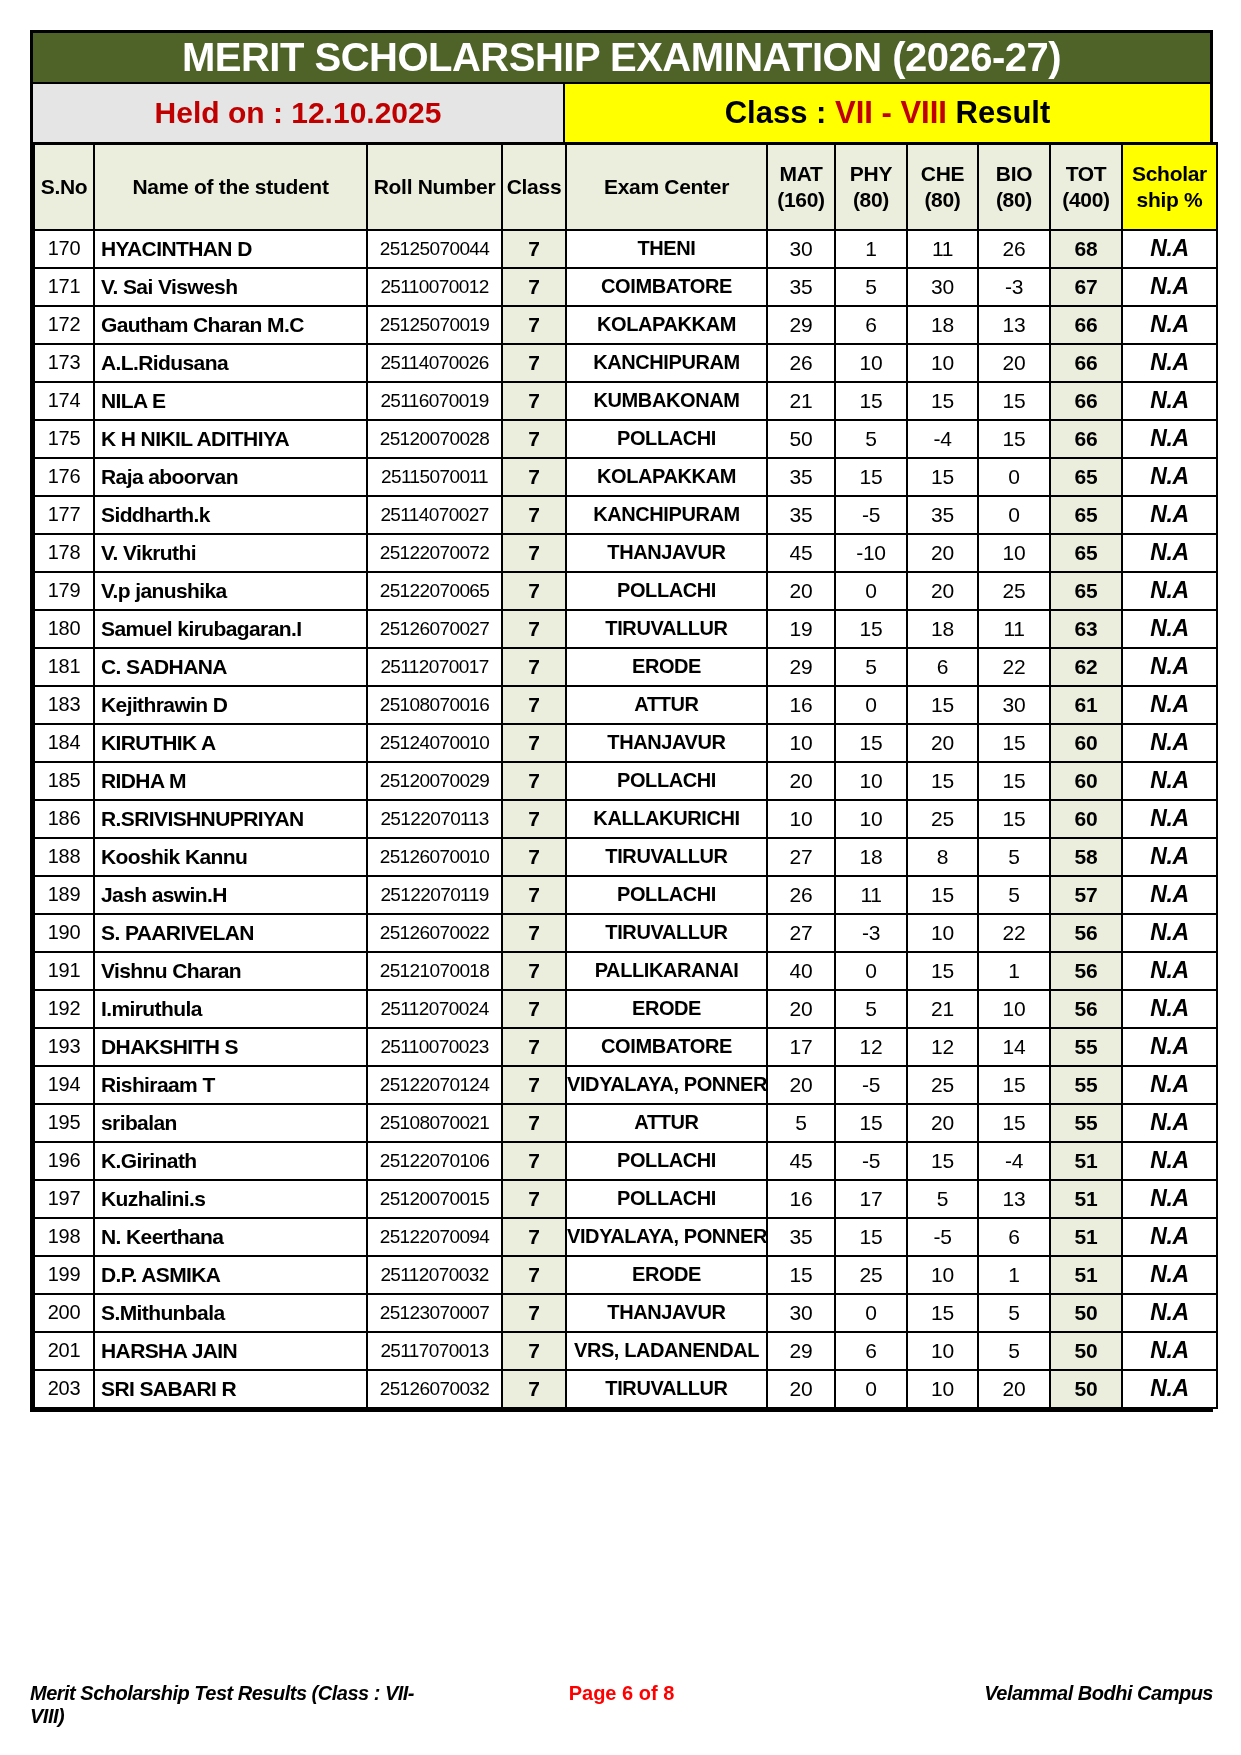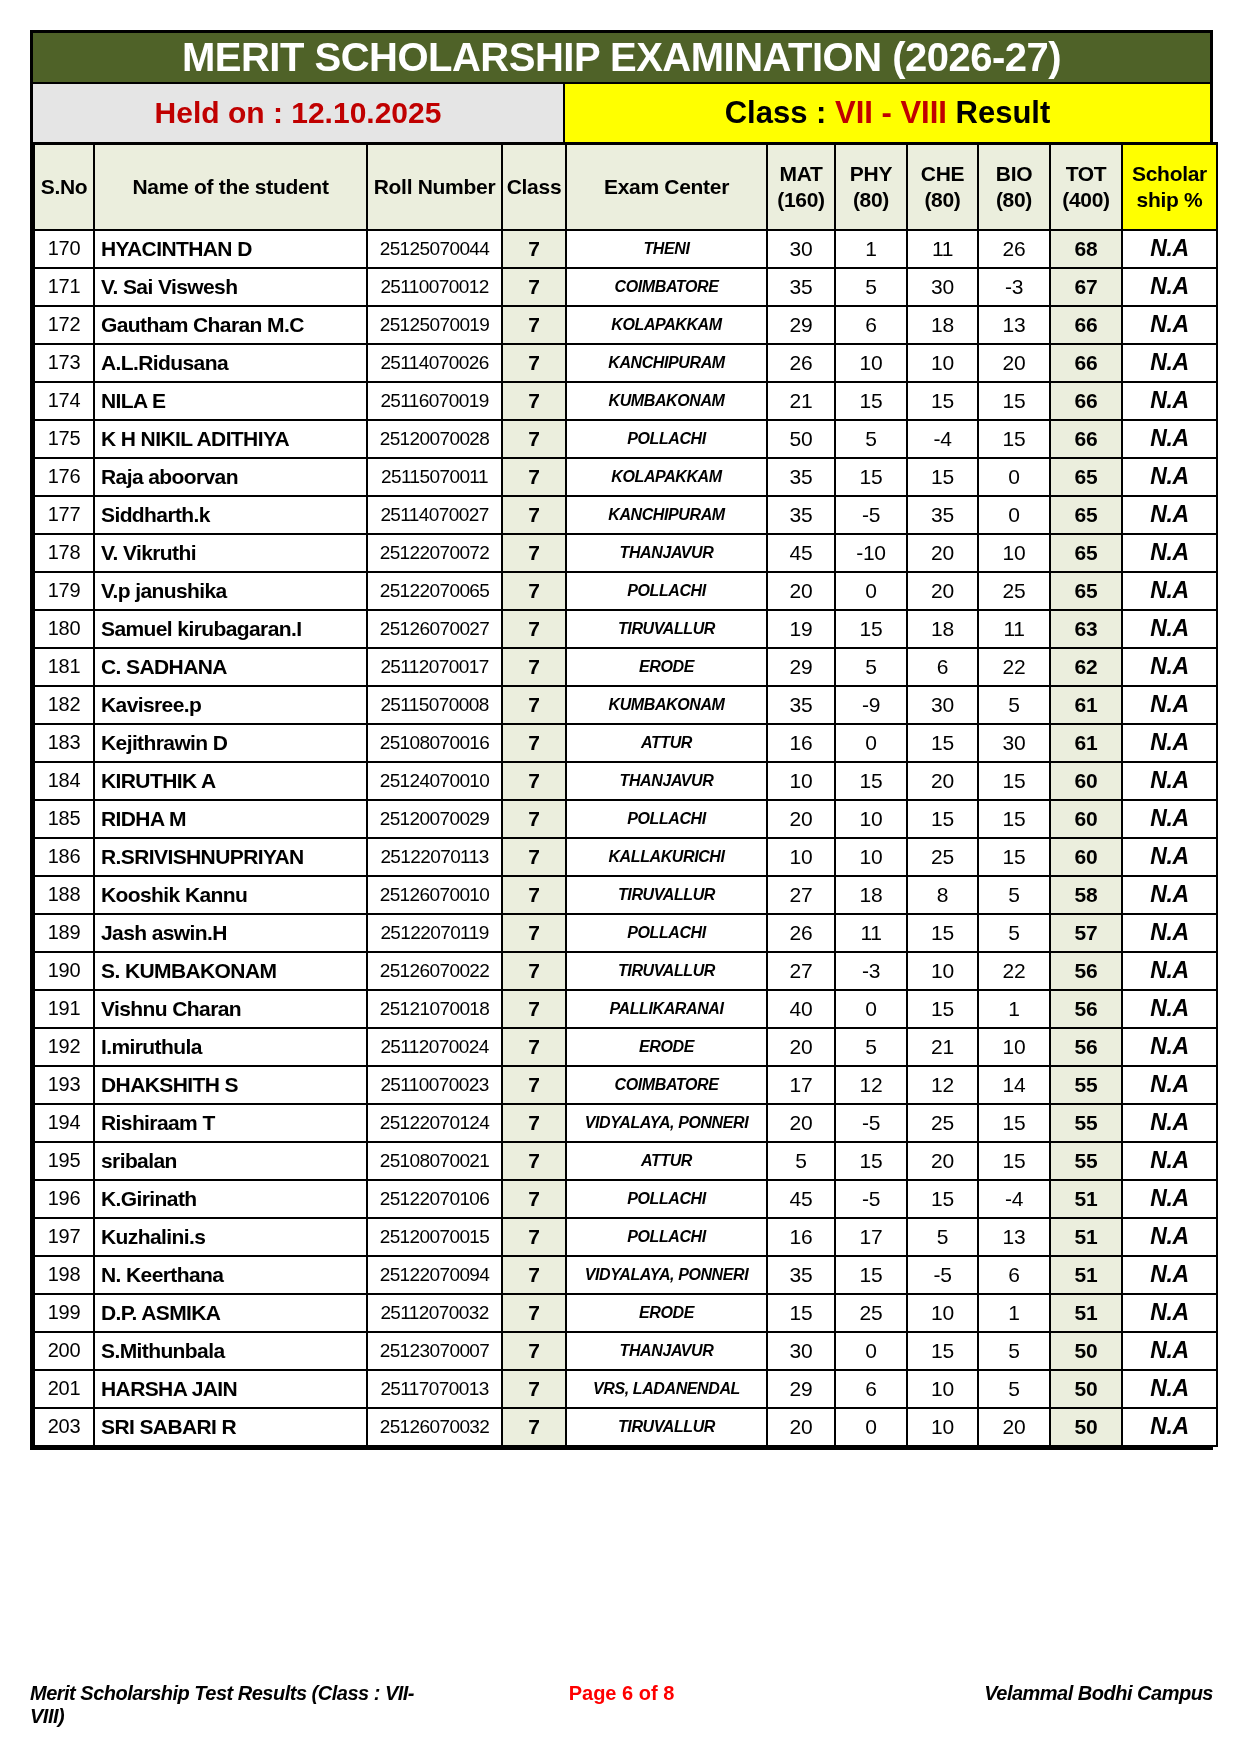"THENI" td.c-center { font-size: 16px -> 20px; font-style: italic -> none }
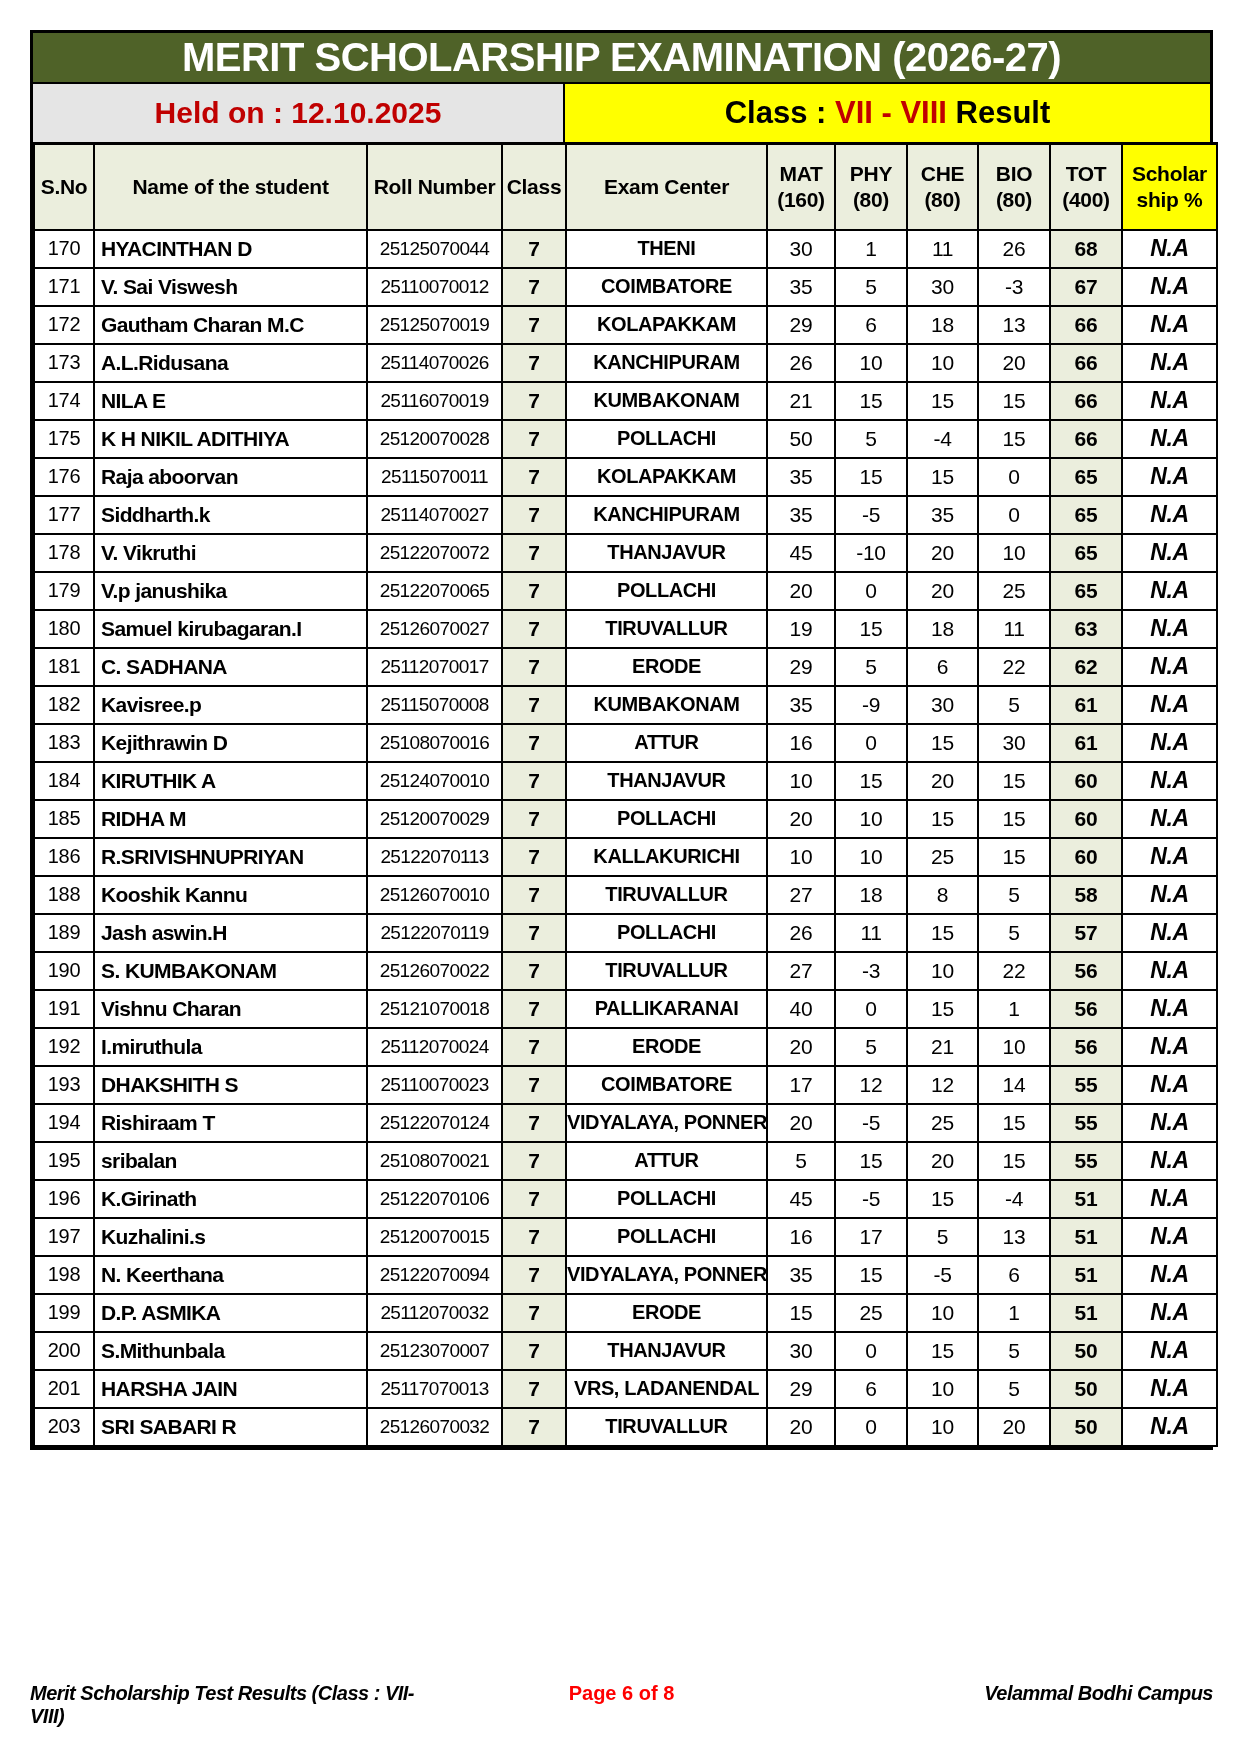"182" tr { html: <tr> <td>182</td> <td>Kavisree.p</td> <td>25115070008</td> <td>7</td> <td>KUMBAKONAM</td> <td>35</td> <td>-9</td> <td>30</td> <td>5</td> <td>61</td> <td>N.A</td> </tr> -> none }
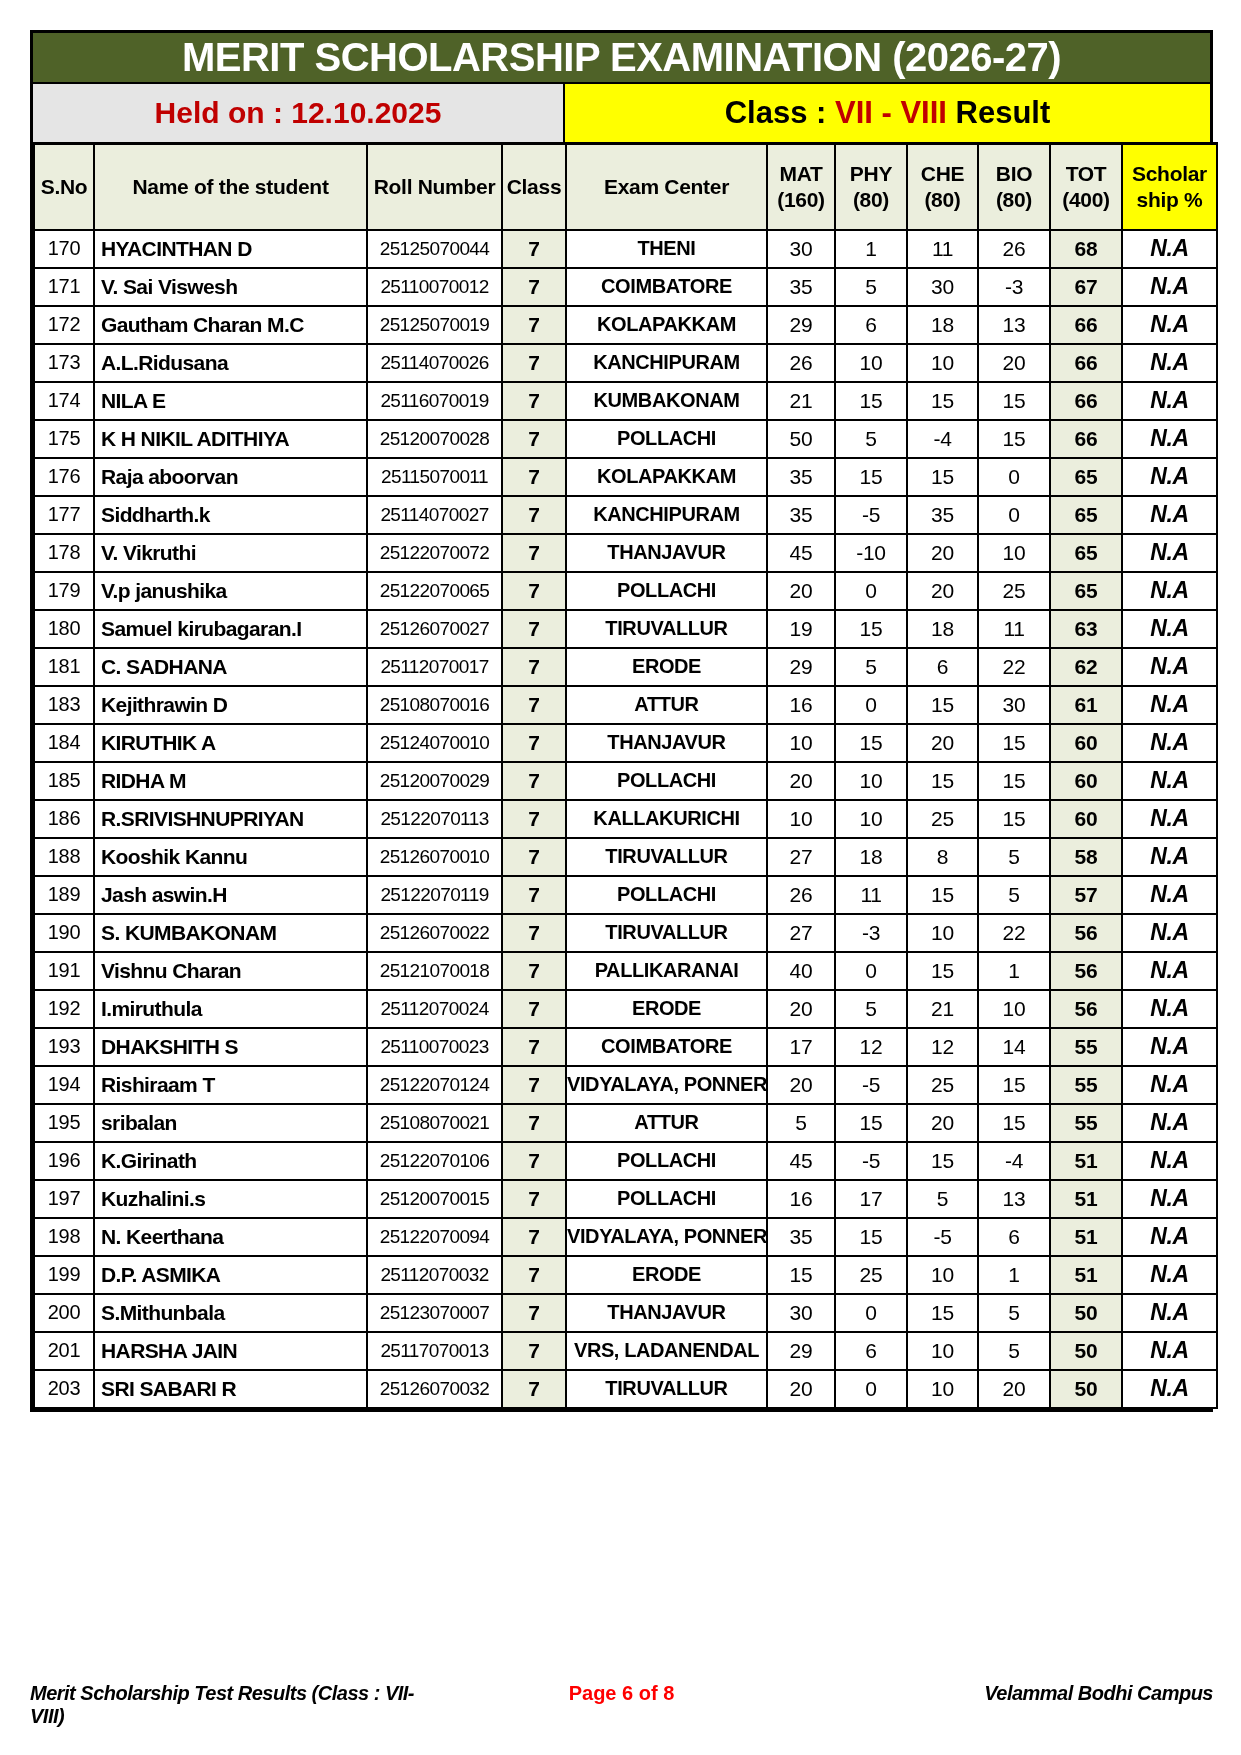"S. KUMBAKONAM" td.c-name { text: KUMBAKONAM -> PAARIVELAN }
